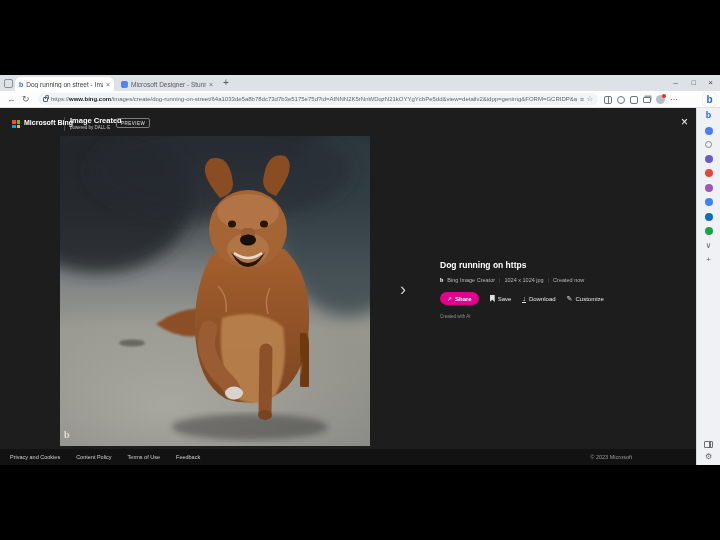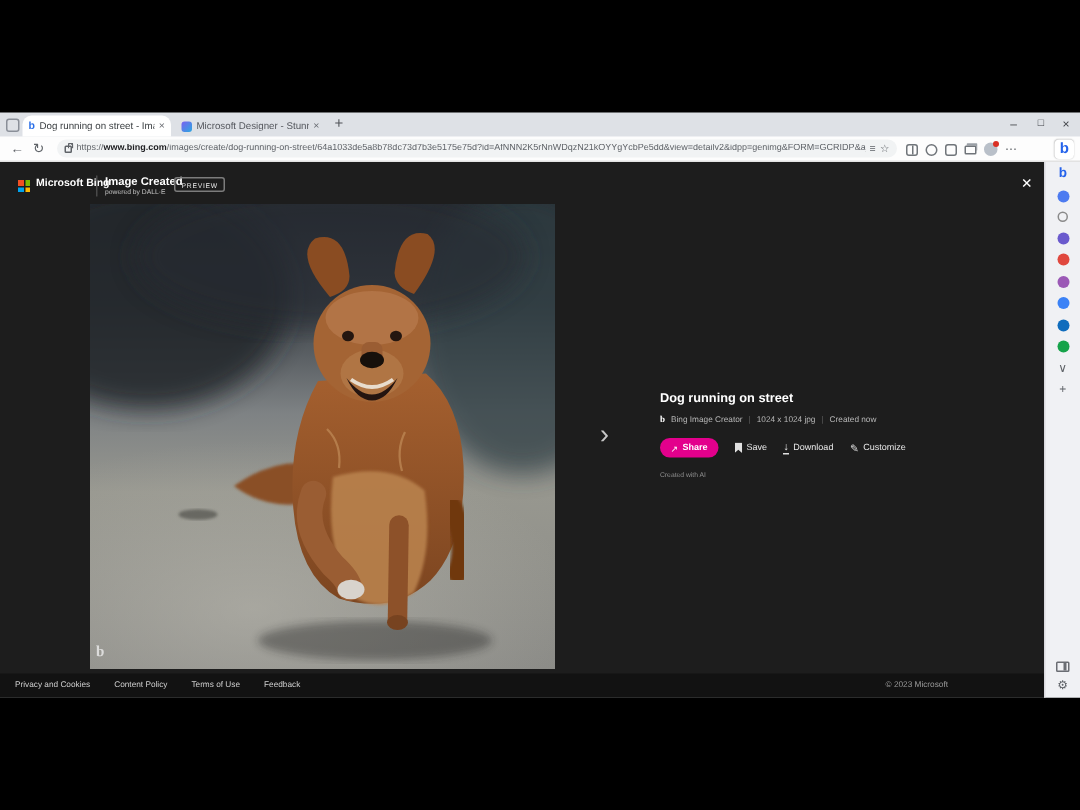"Dog running on street" span.dt-title { text: street -> https }
